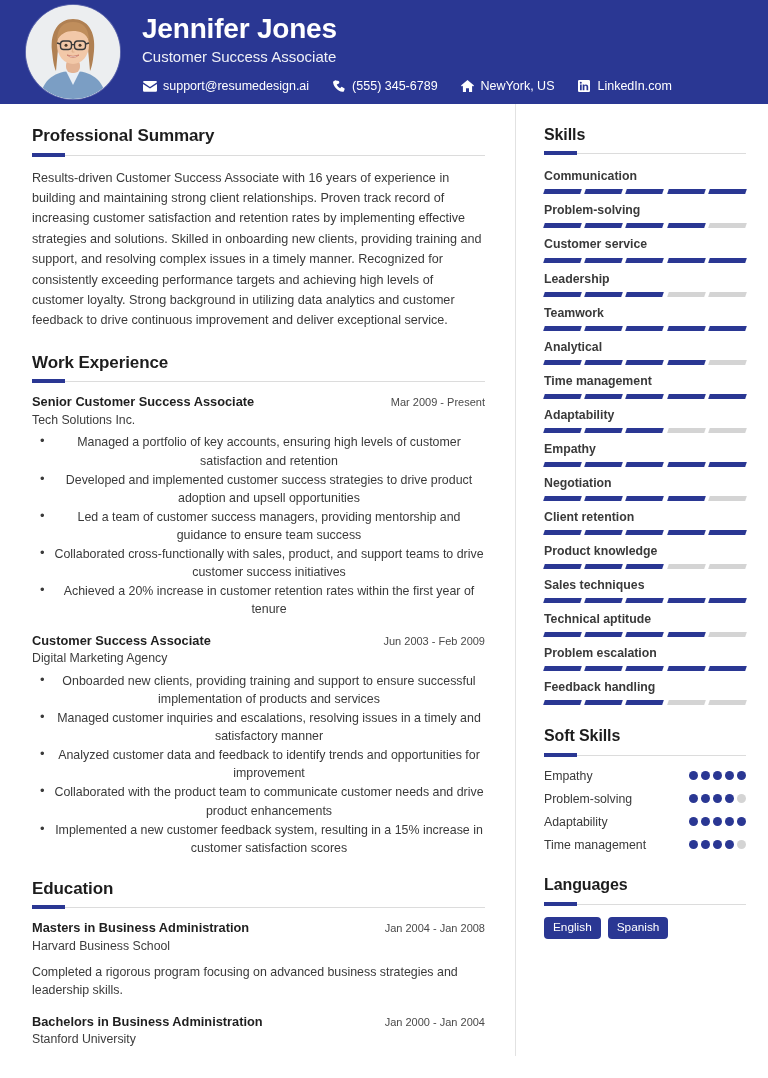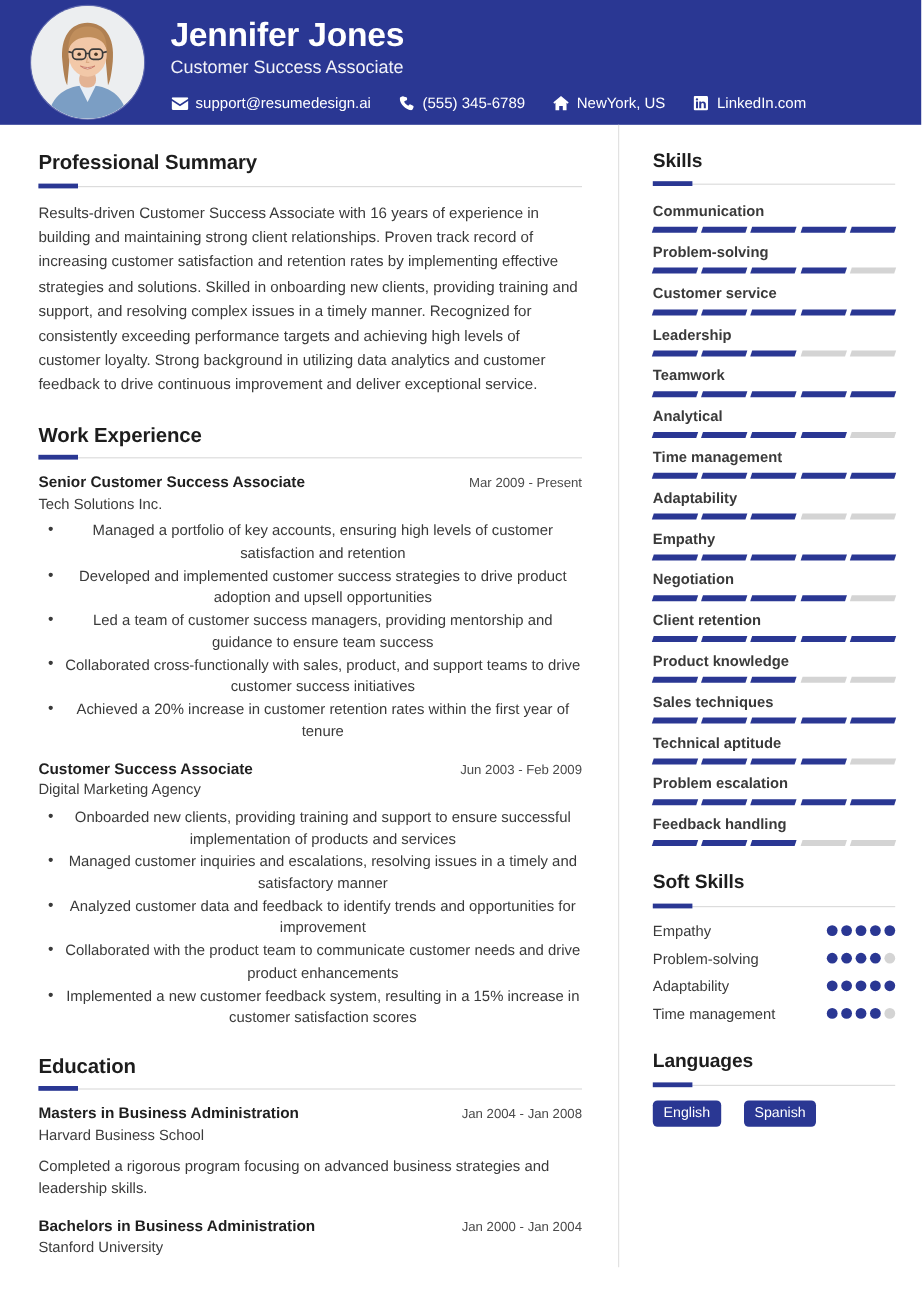"English" .lang-wrap { gap: 19px -> 7px }
